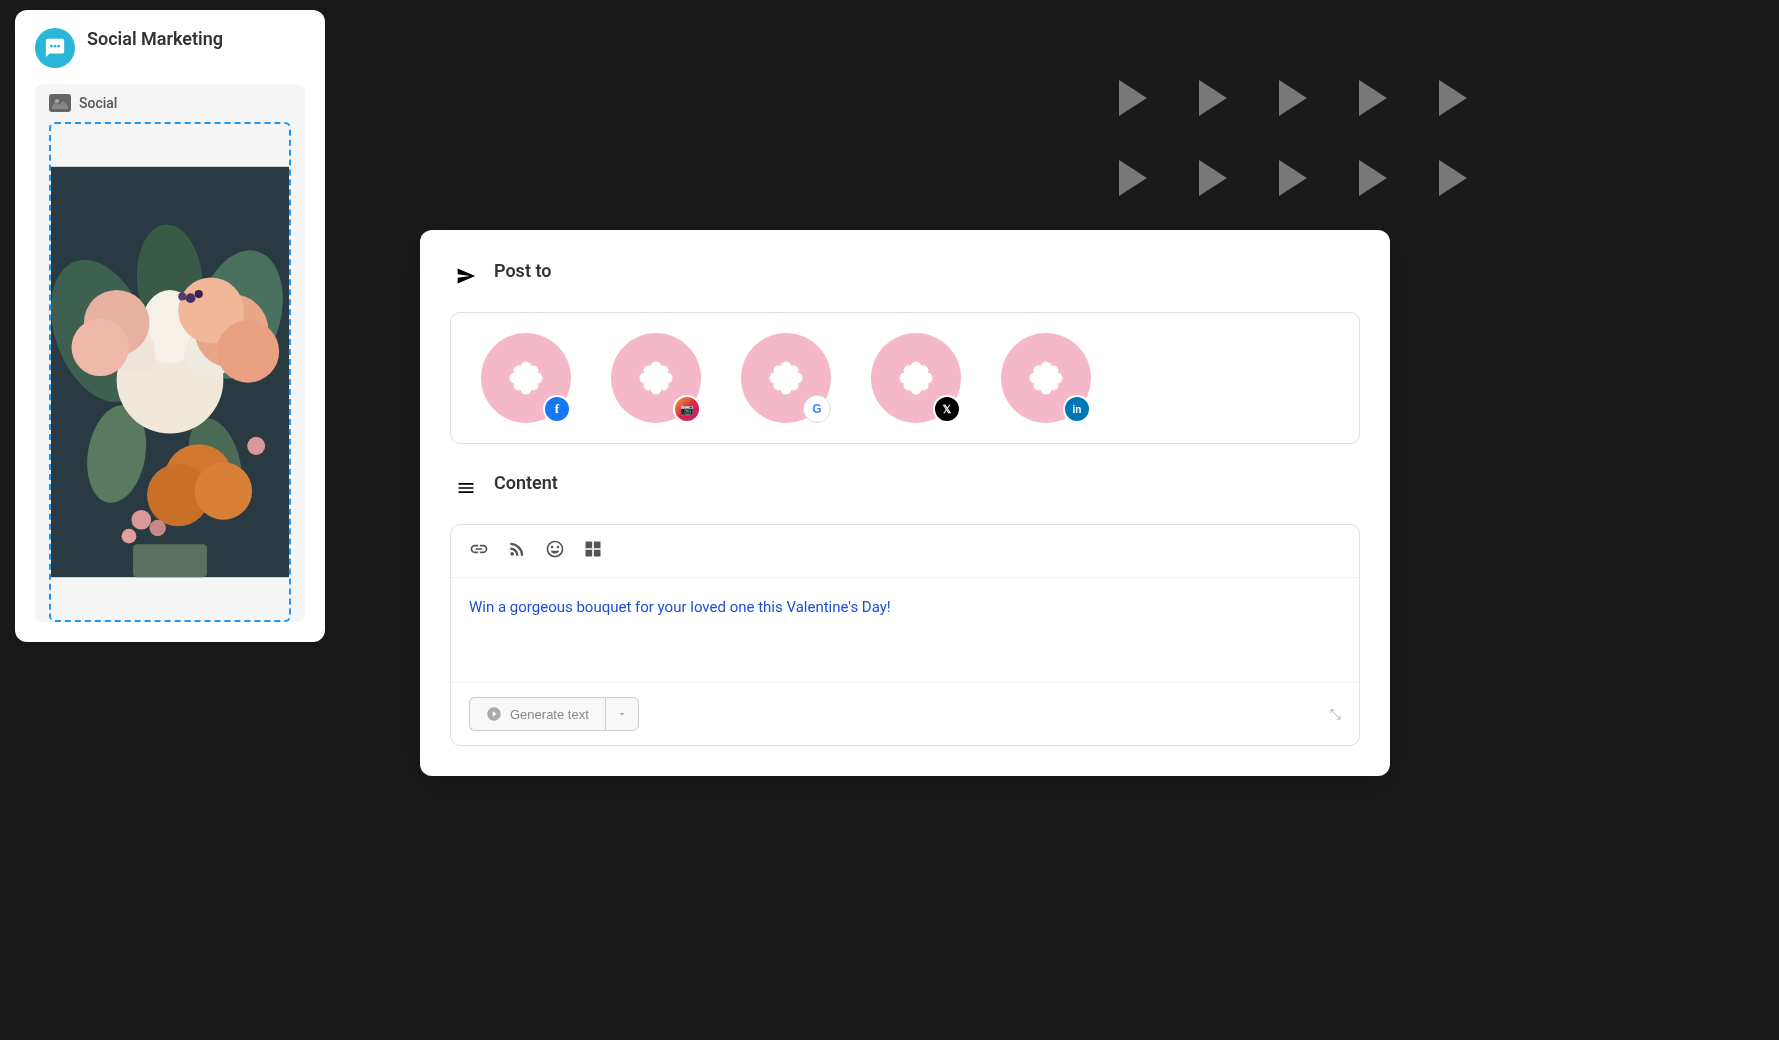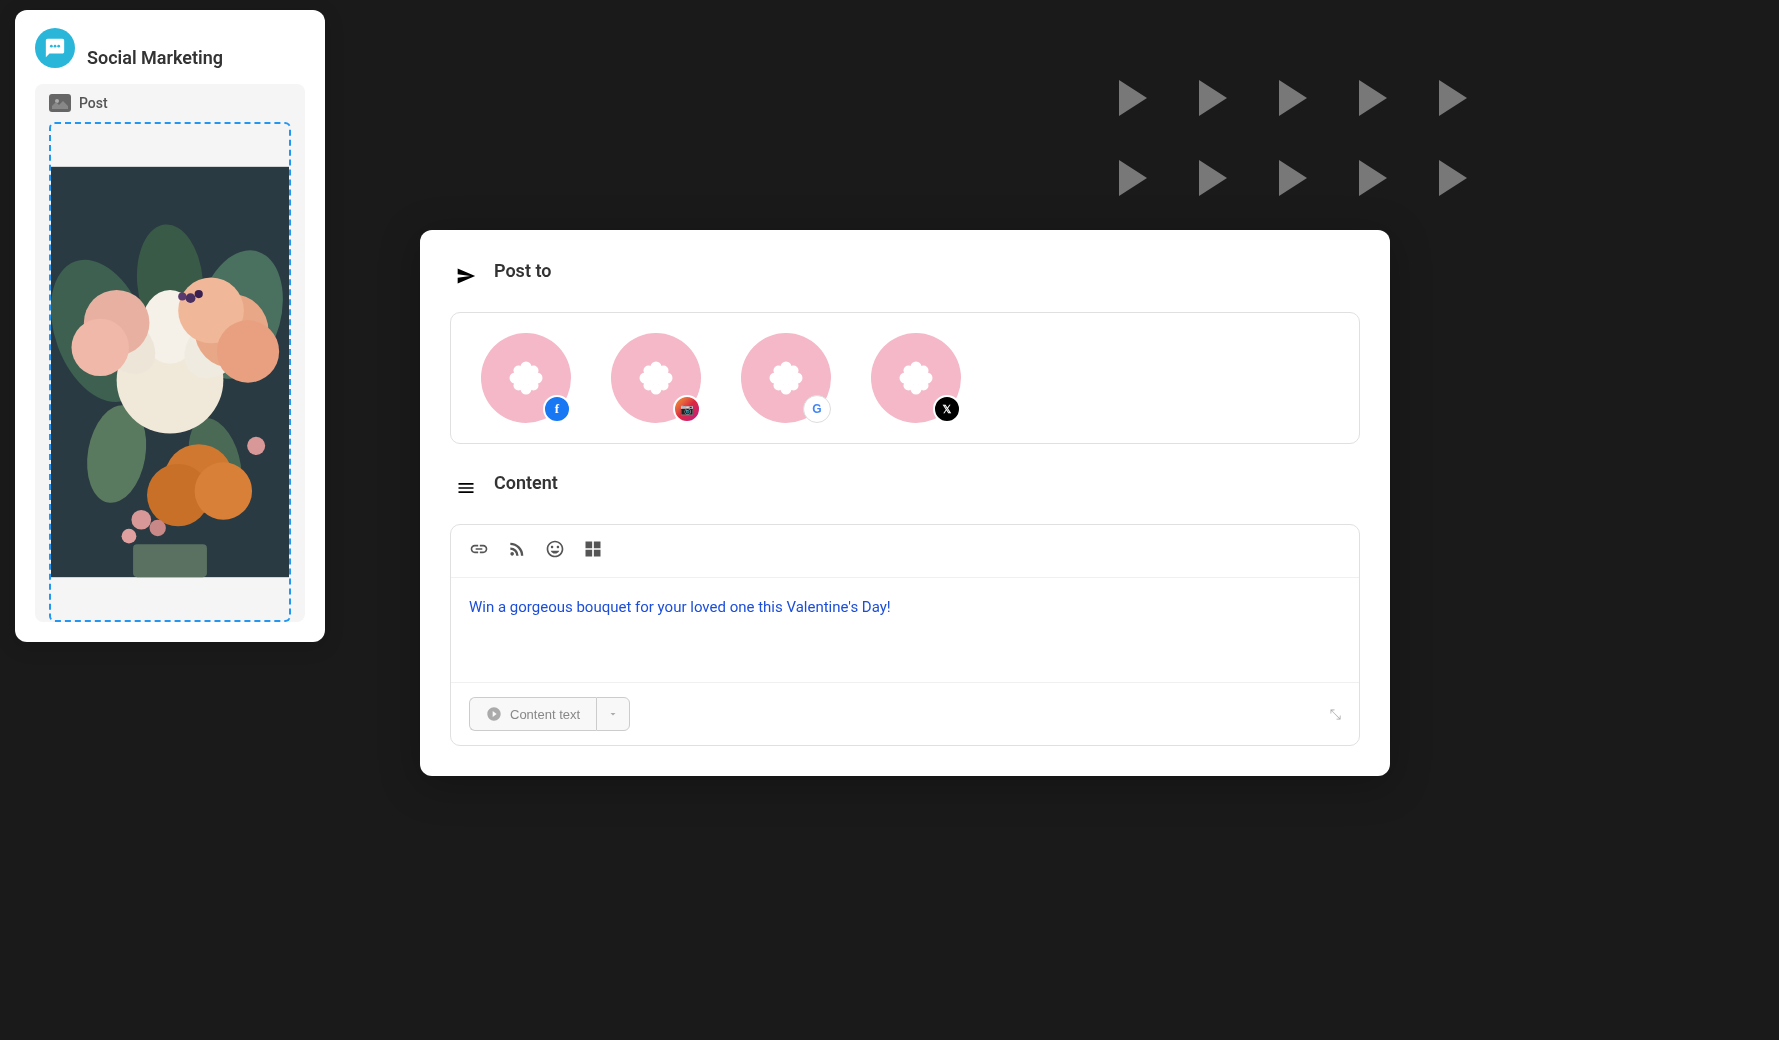"Social Marketing" .card-header { align-items: flex-end -> flex-start }
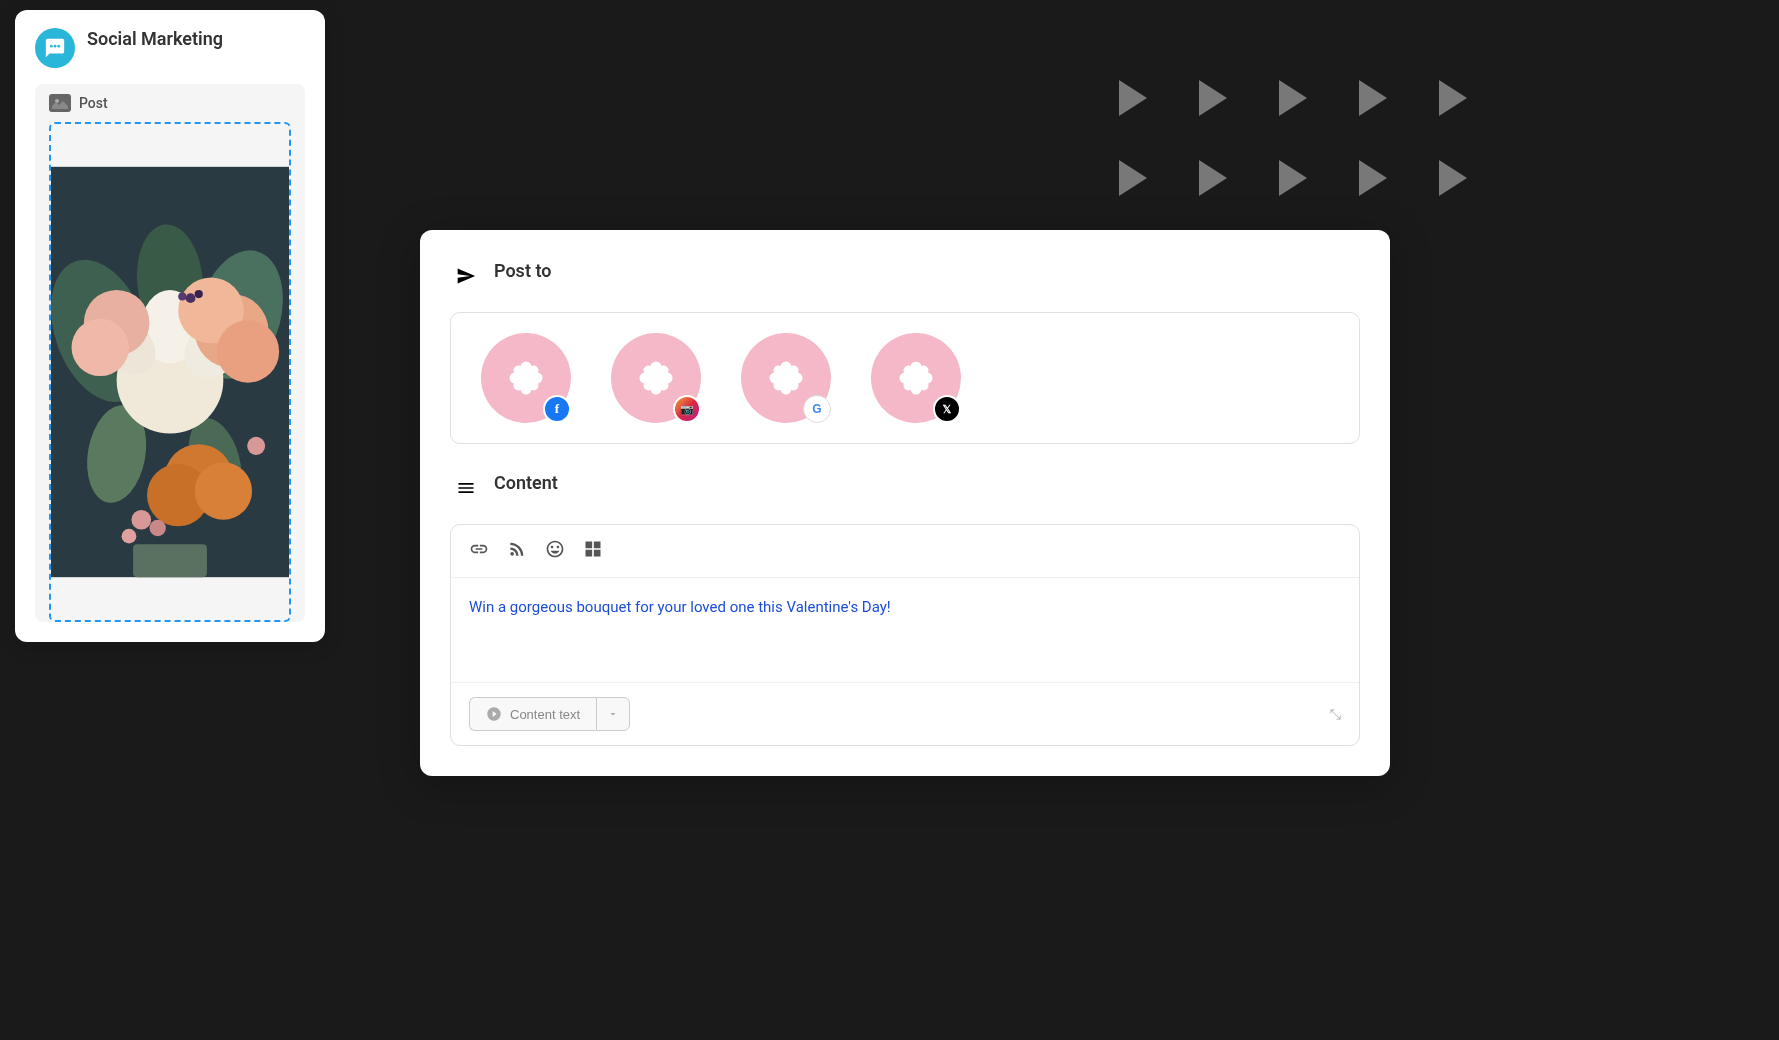"Post" span { text: Post -> Social }
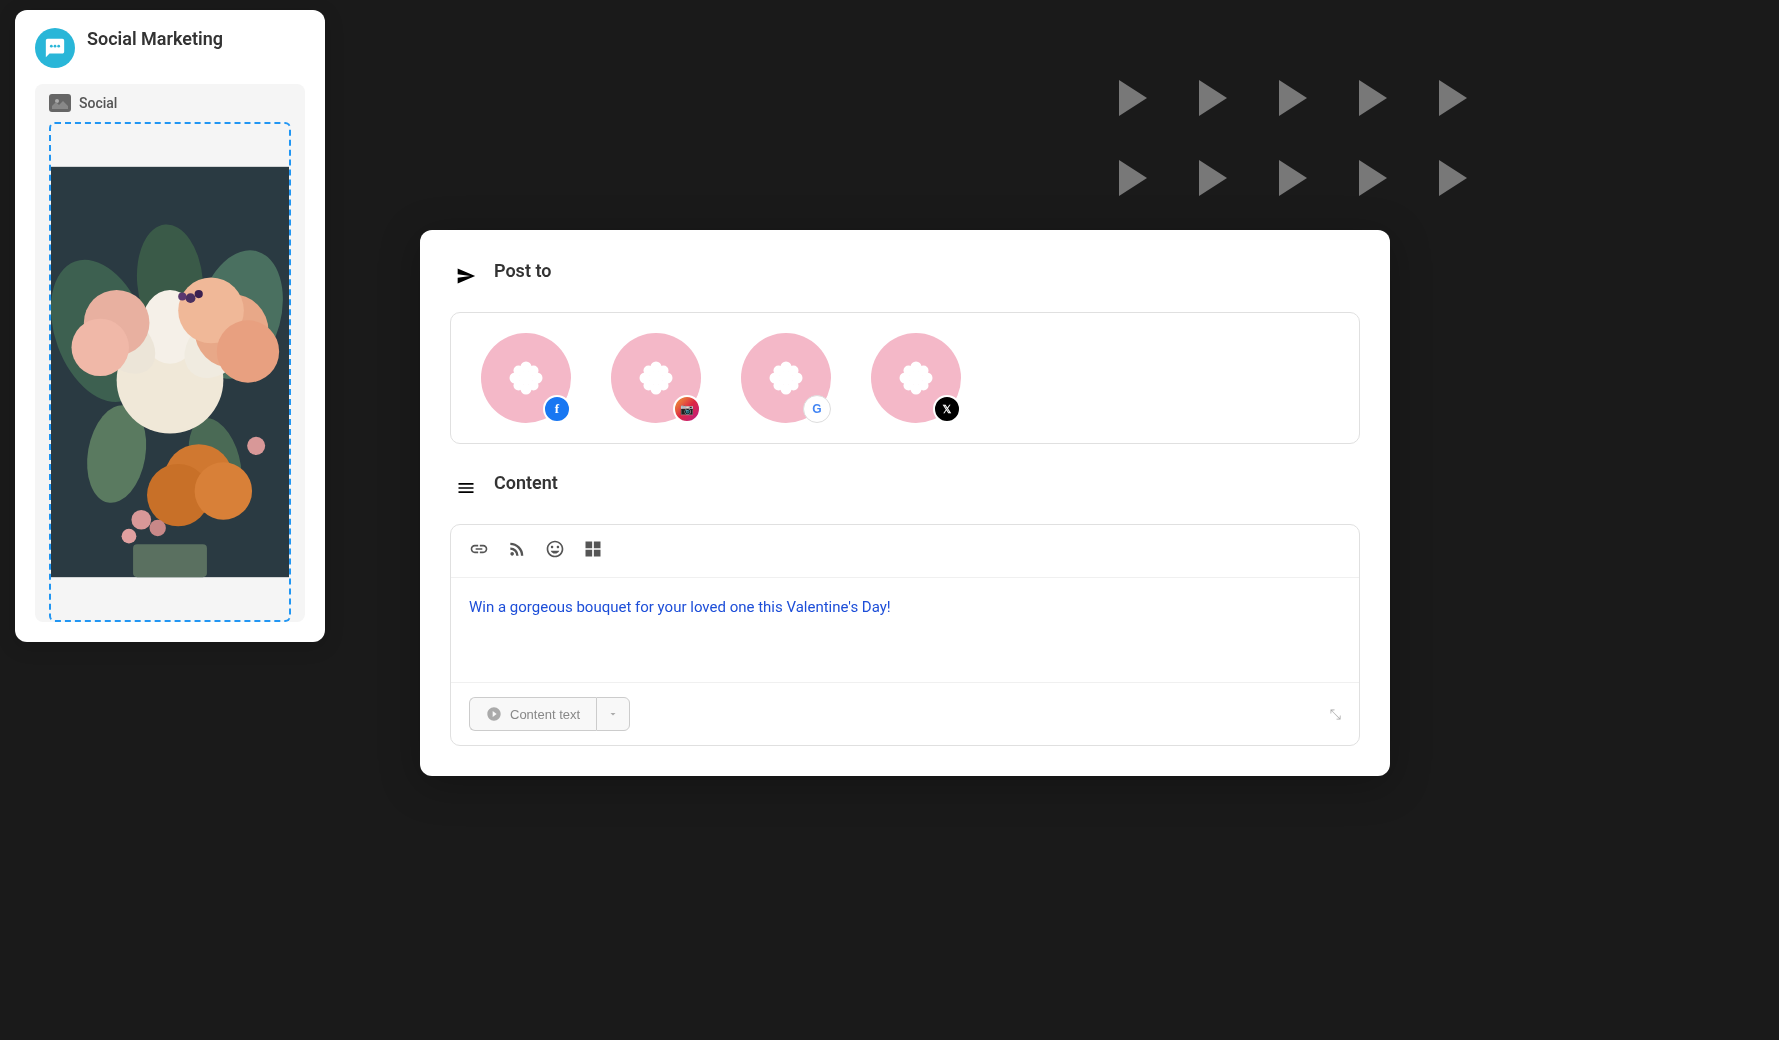"in" div.account-item { html: none -> <div> <div> <svg> <circle></circle> <circle></circle> <circle></circle> <circle></circle> <circle></circle> <circle></circle> <circle></circle> <circle></circle> <circle></circle> </svg> </div> <div>in</div> </div> }
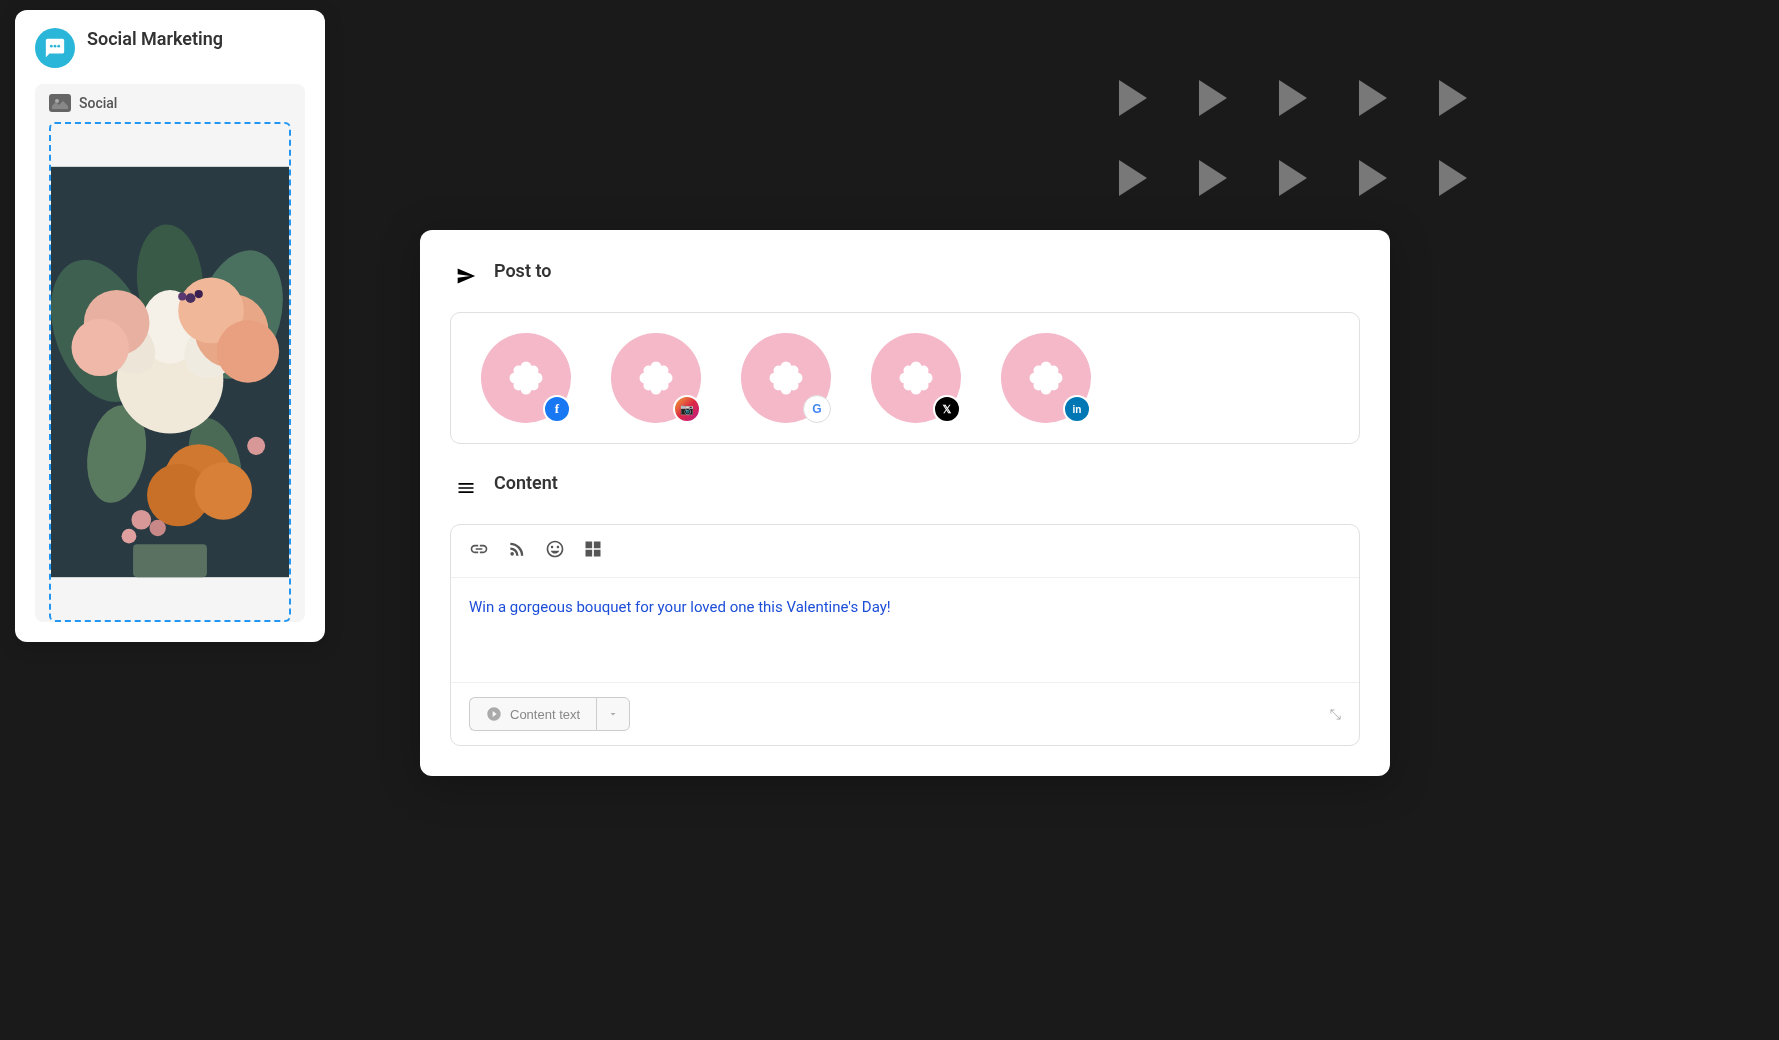"Content text" span { text: Content -> Generate }
